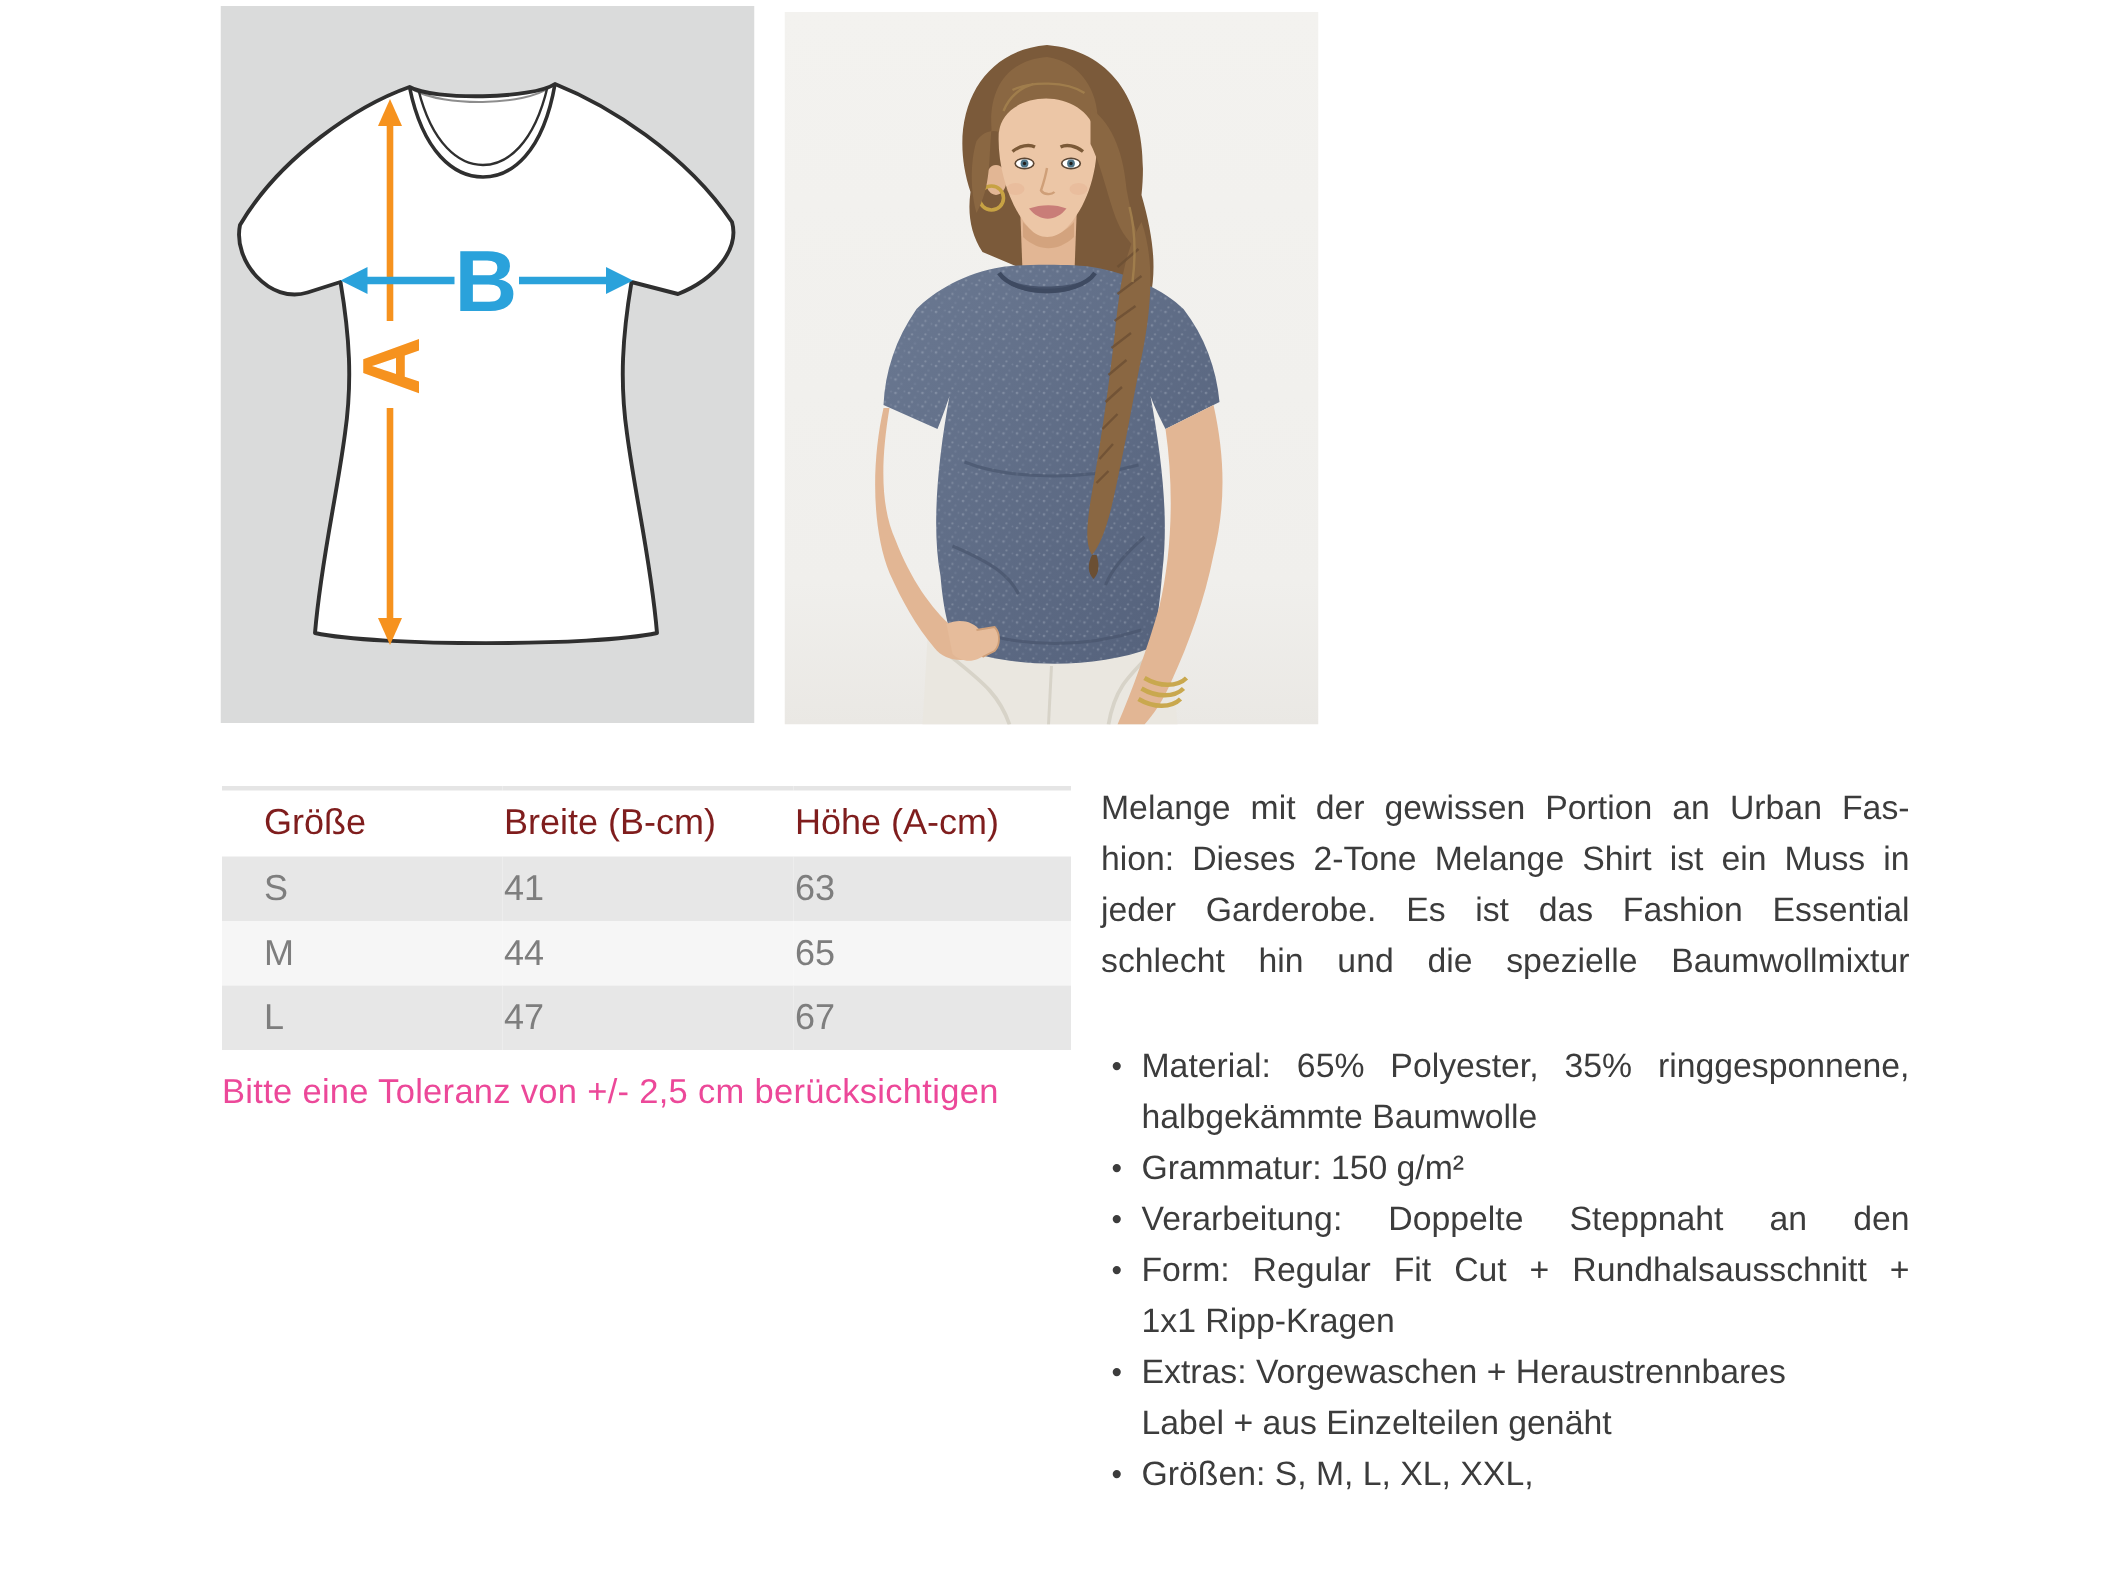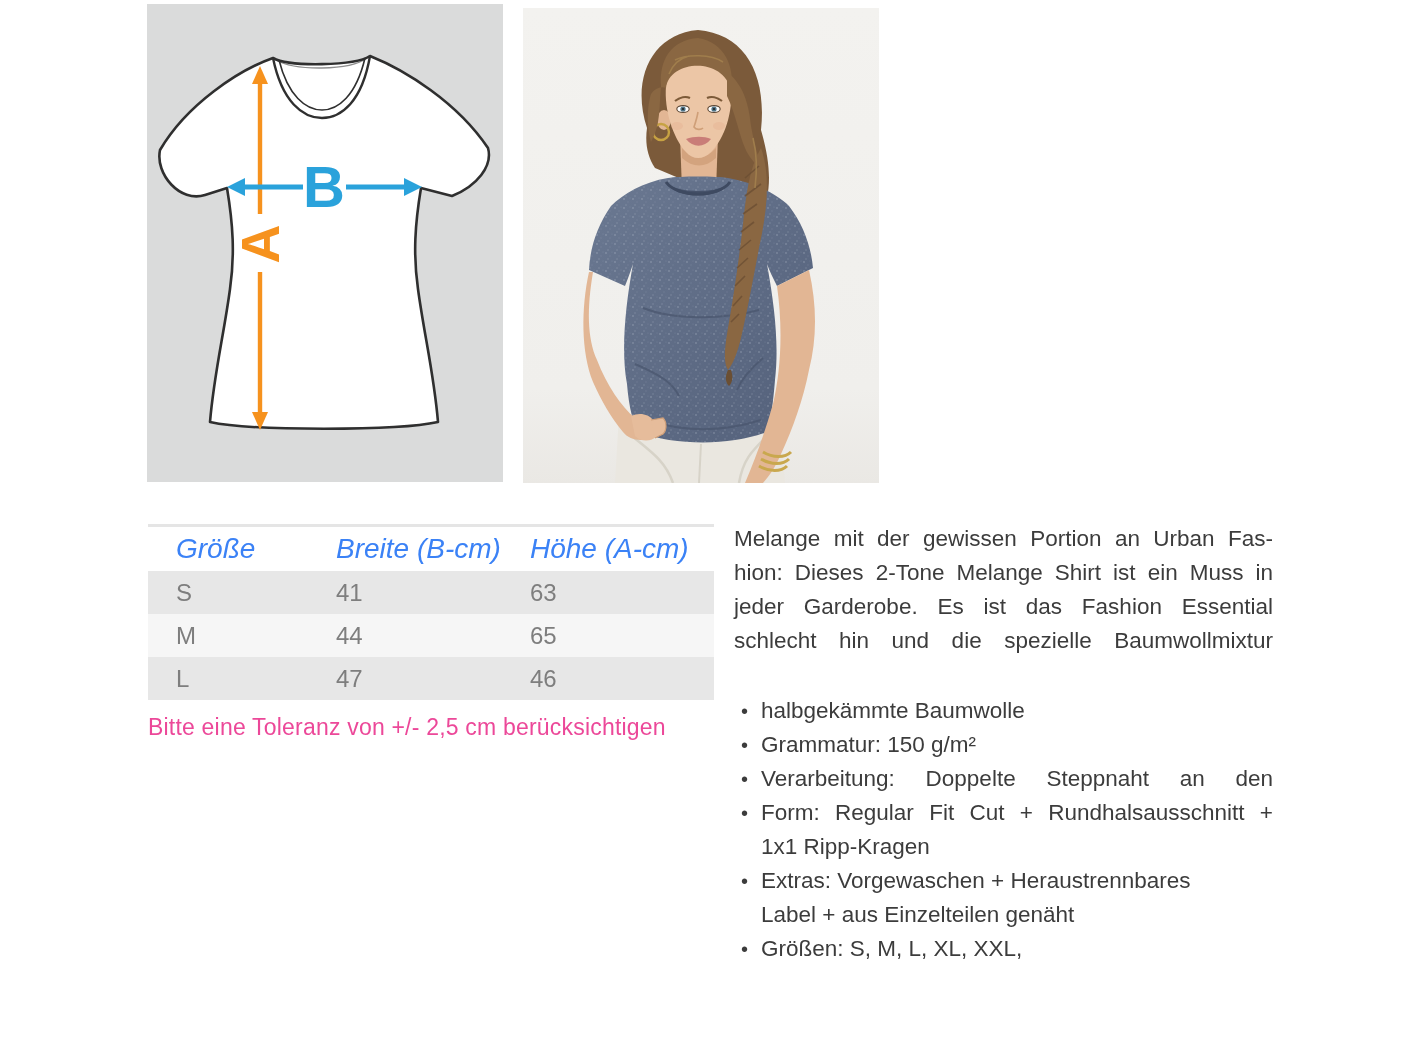"Größe" table.size th { color: #3b82f6 -> #7f1d1d; font-size: 28px -> 24px; font-style: italic -> none }
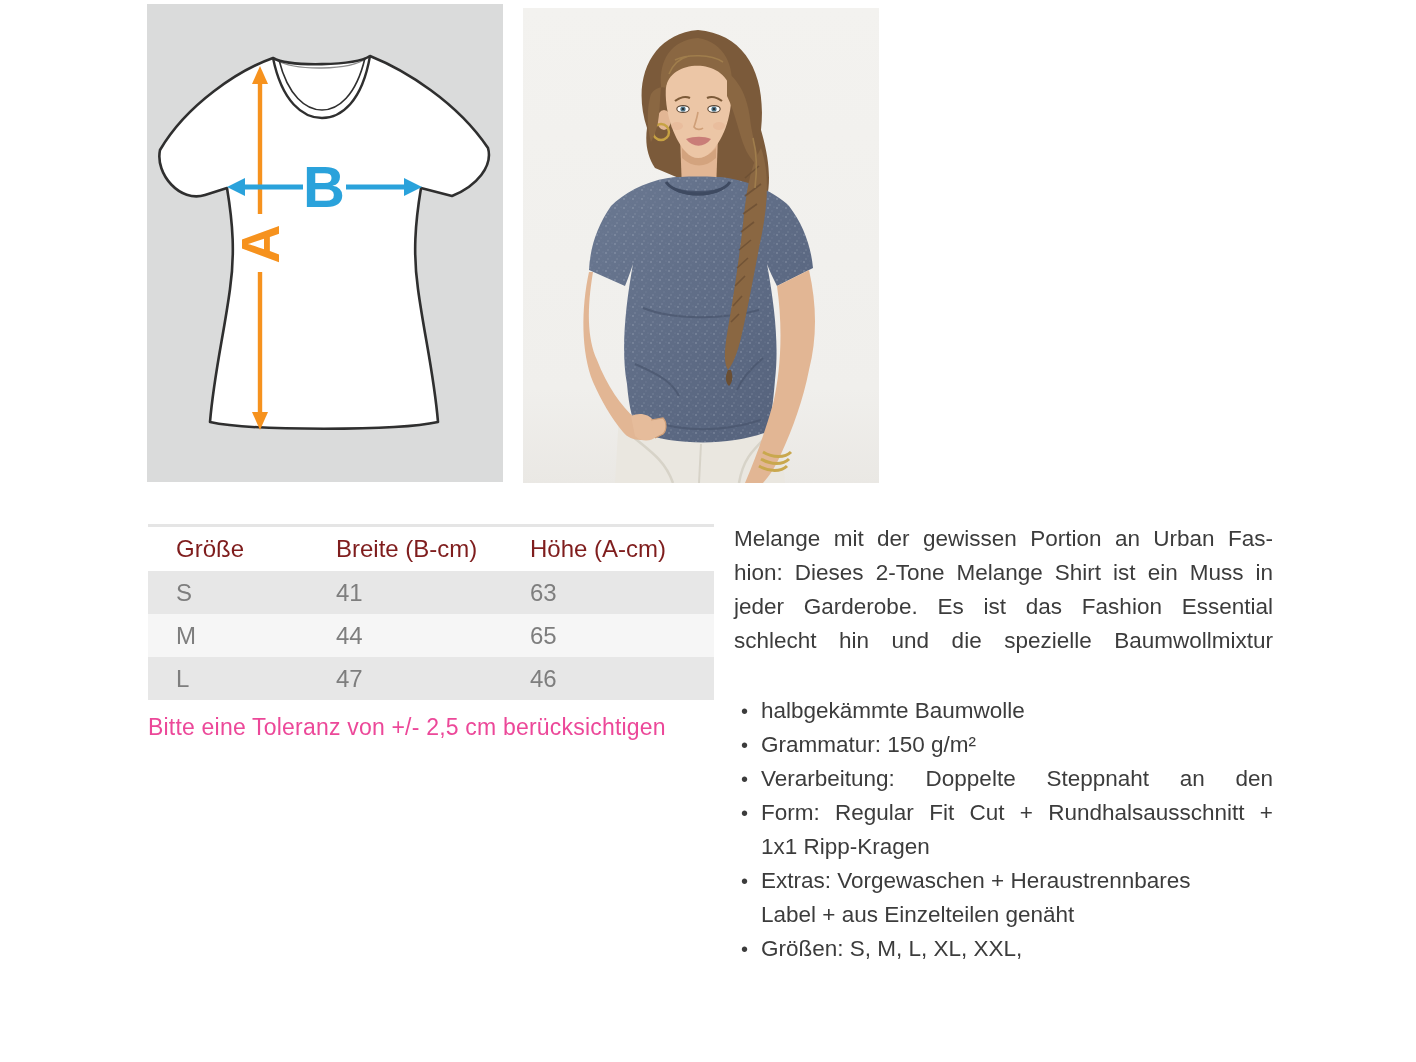"46" td { text: 46 -> 67 }
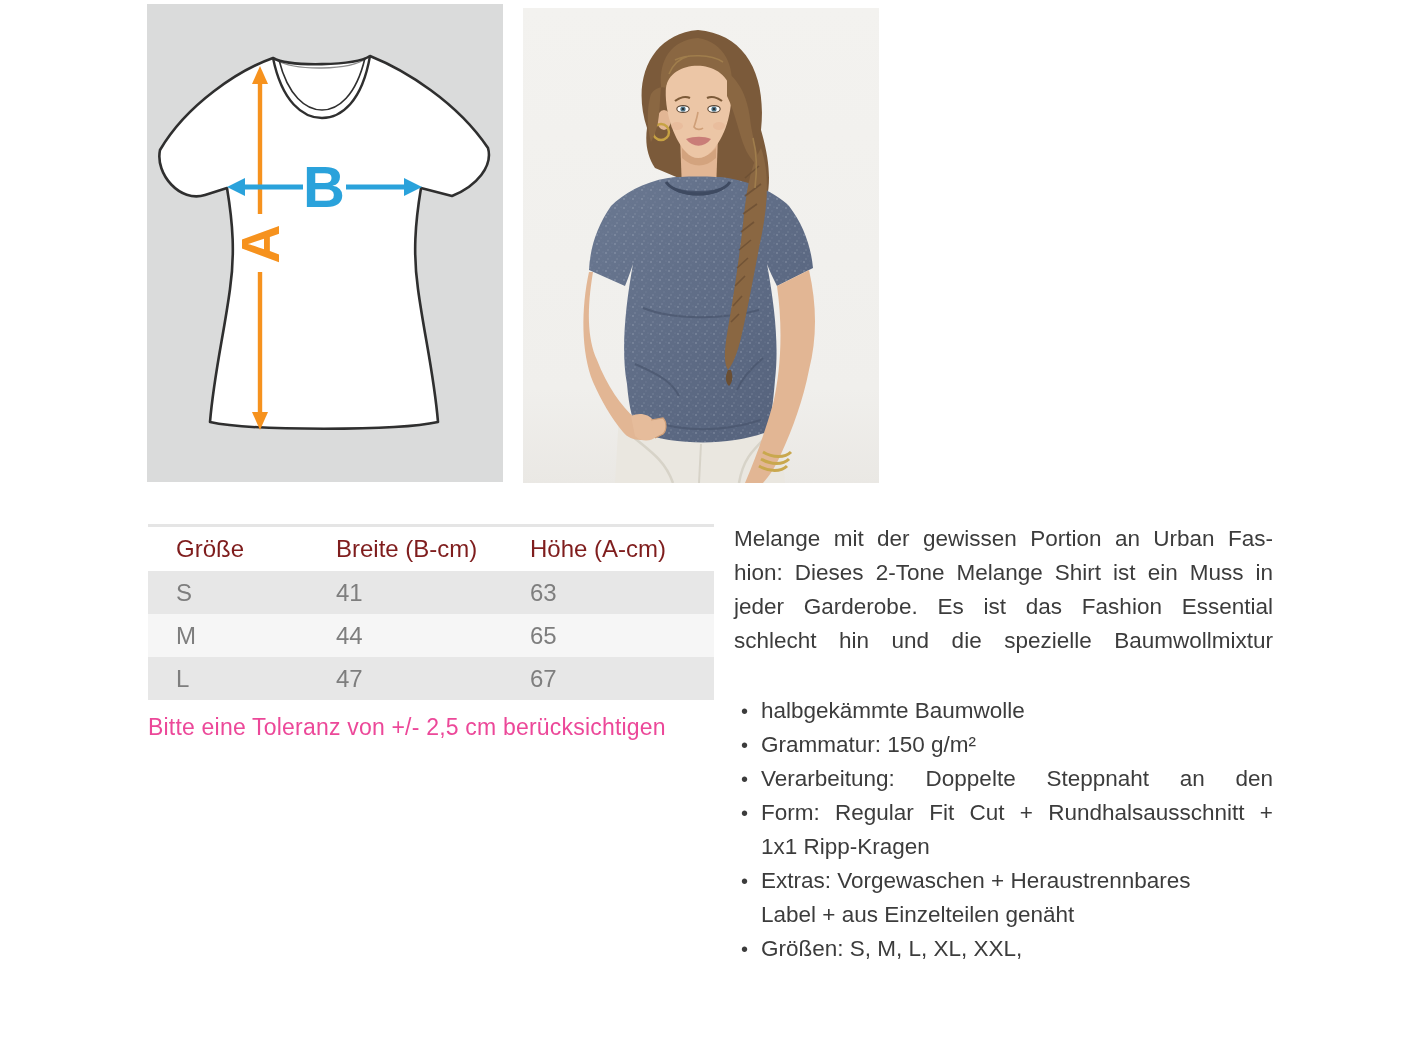"Material: 65% Polyester, 35%" div.tline { html: none -> <div>Material: 65% Polyester, 35% ringgesponnene,</div> }
